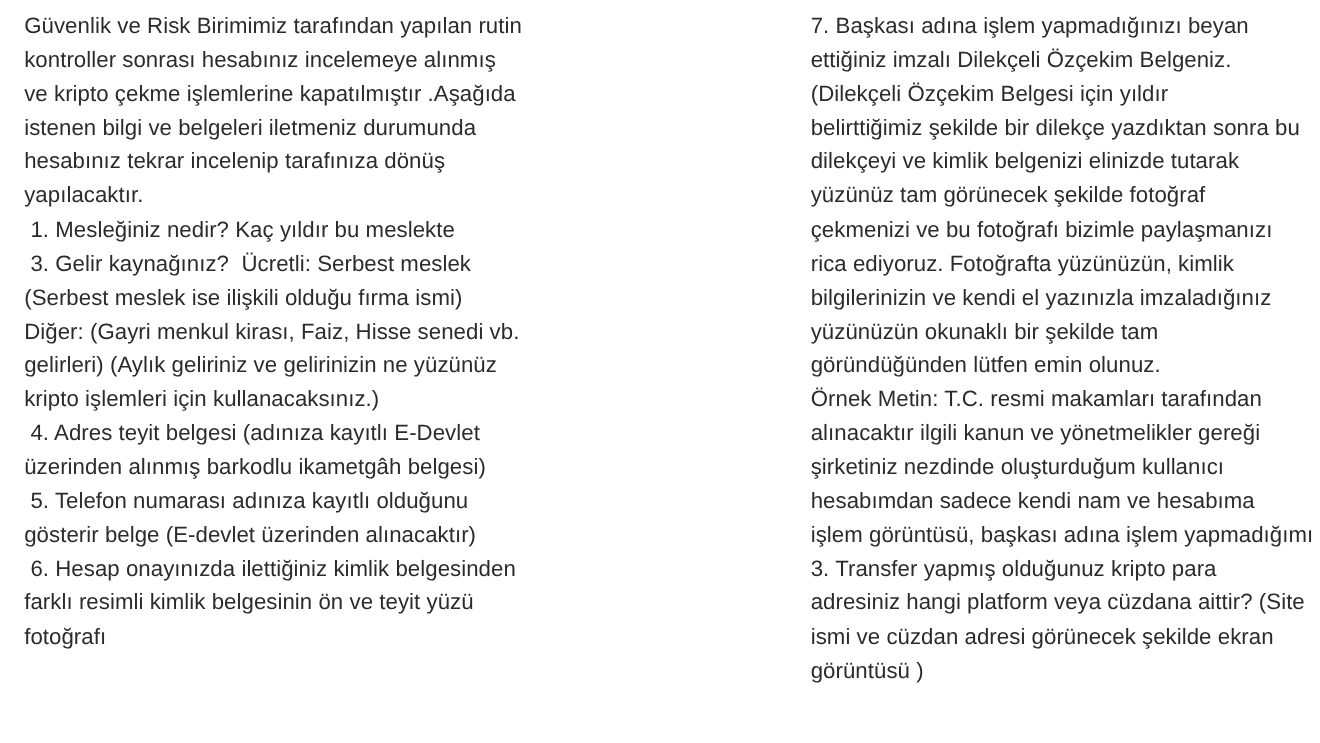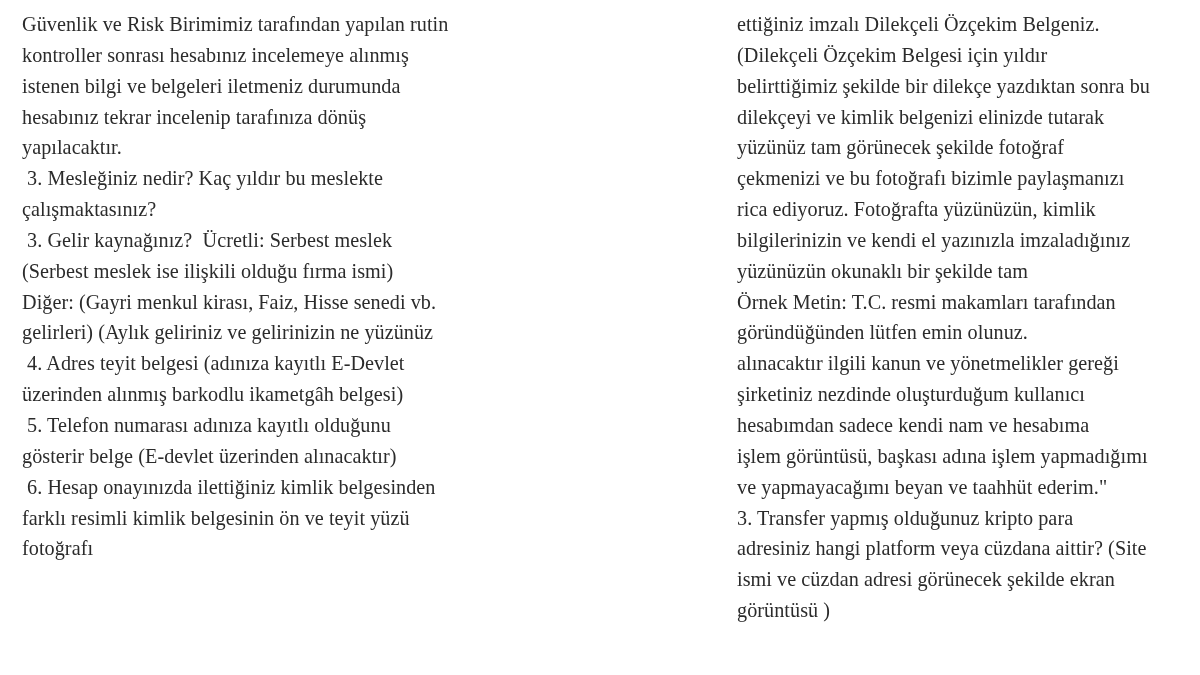"Güvenlik ve Risk Birimimiz tarafından" .line { font-family: Liberation Serif, serif -> none }
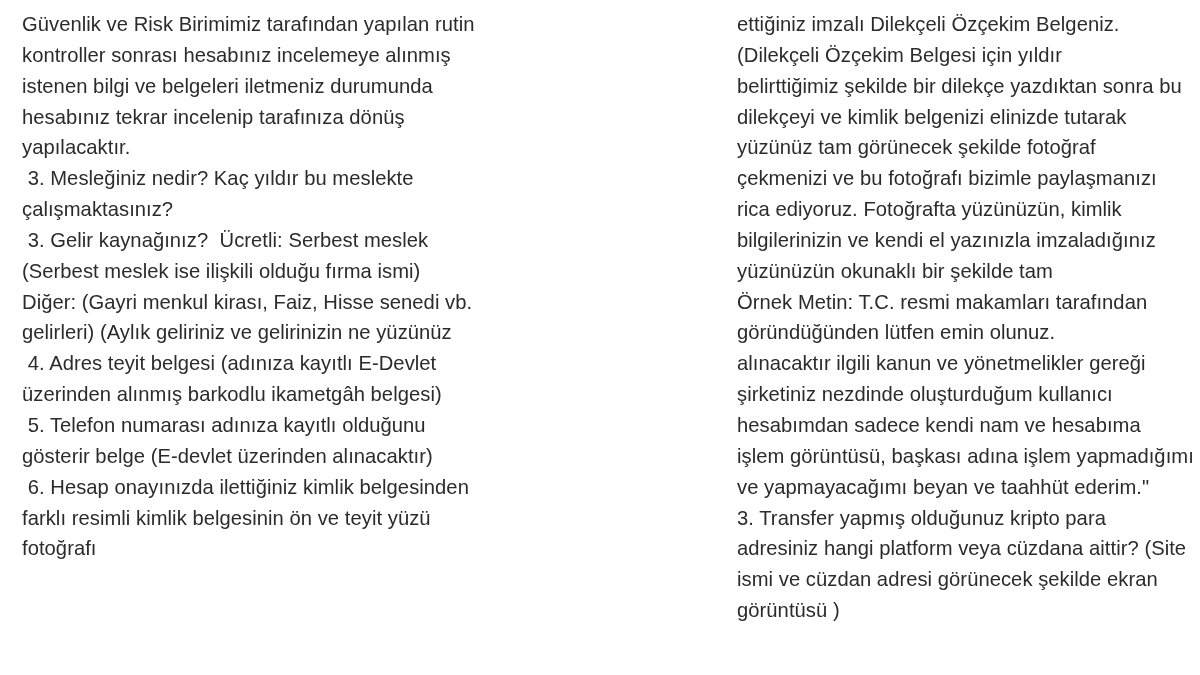"7. Başkası adına işlem yapmadığınızı" span.line { html: none -> <span>7. Başkası adına işlem yapmadığınızı beyan</span> }
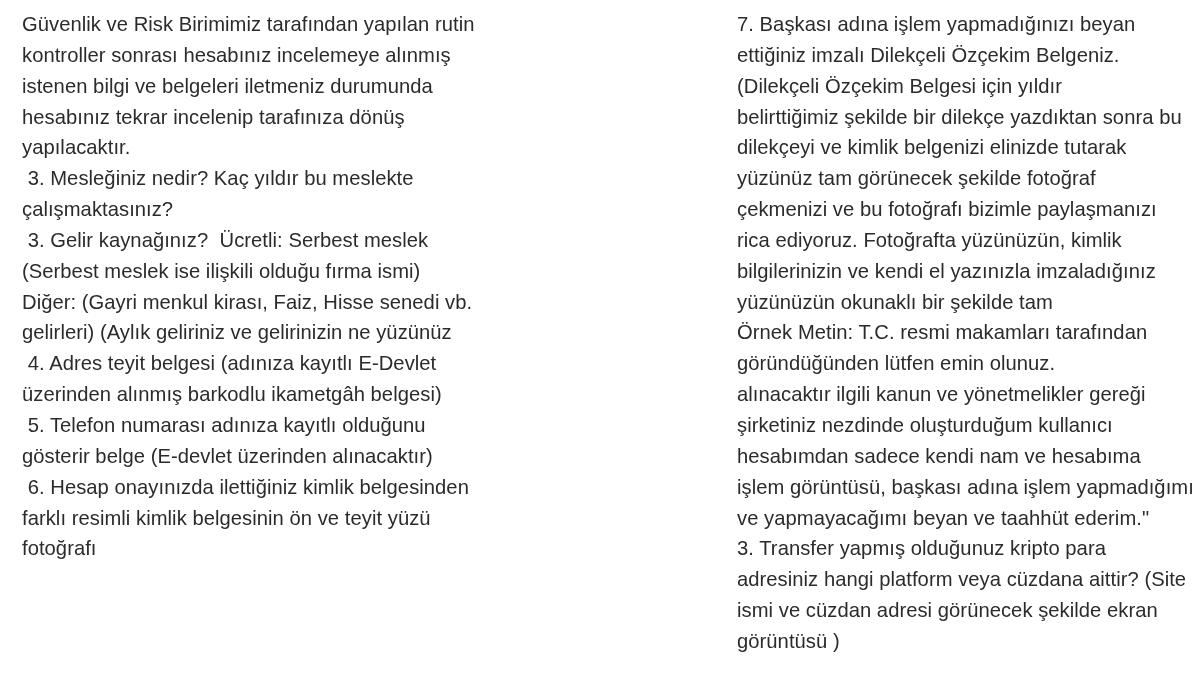"ve kripto çekme işlemlerine" span.line { html: none -> <span>ve kripto çekme işlemlerine kapatılmıştır .Aşağıda</span> }
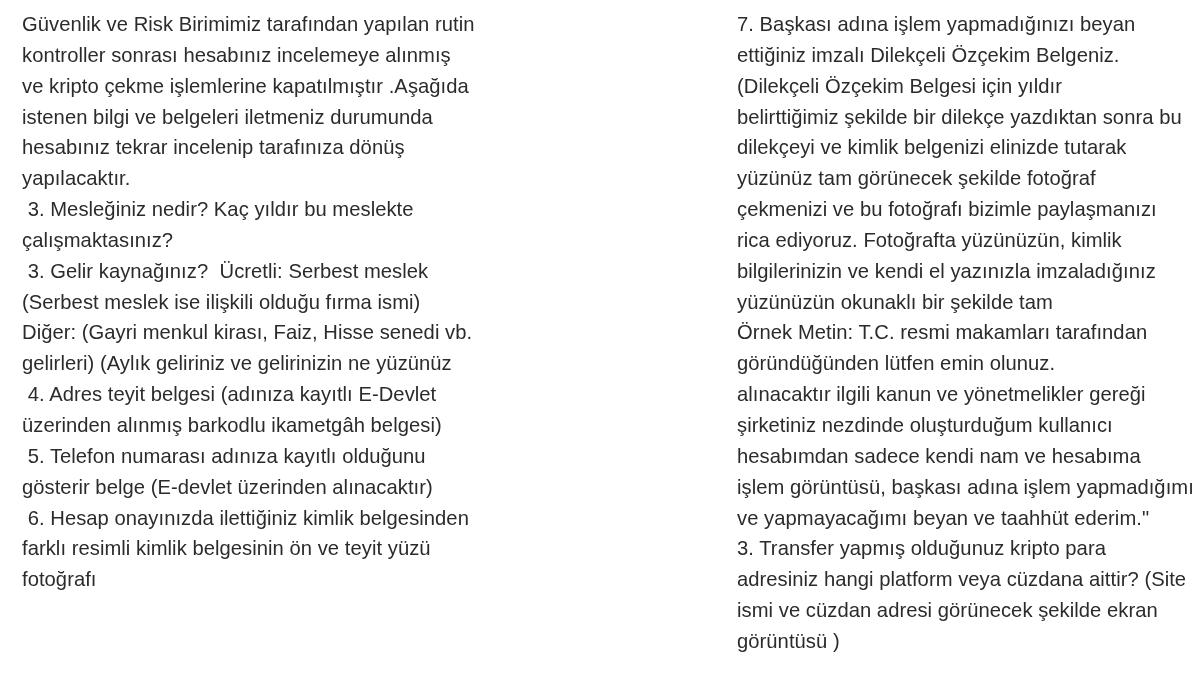"3. Mesleğiniz nedir? Kaç yıldır" span.line { text: 3 -> 1 }
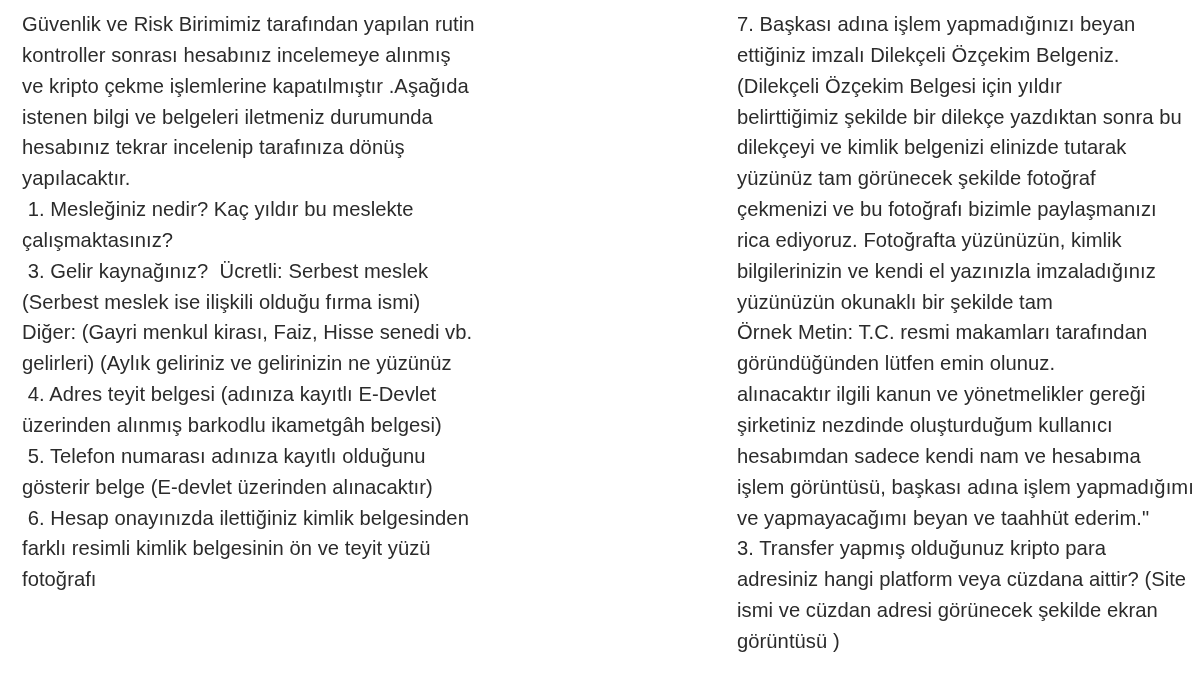"çalışmaktasınız?" span.line { html: <span>çalışmaktasınız?</span> -> none }
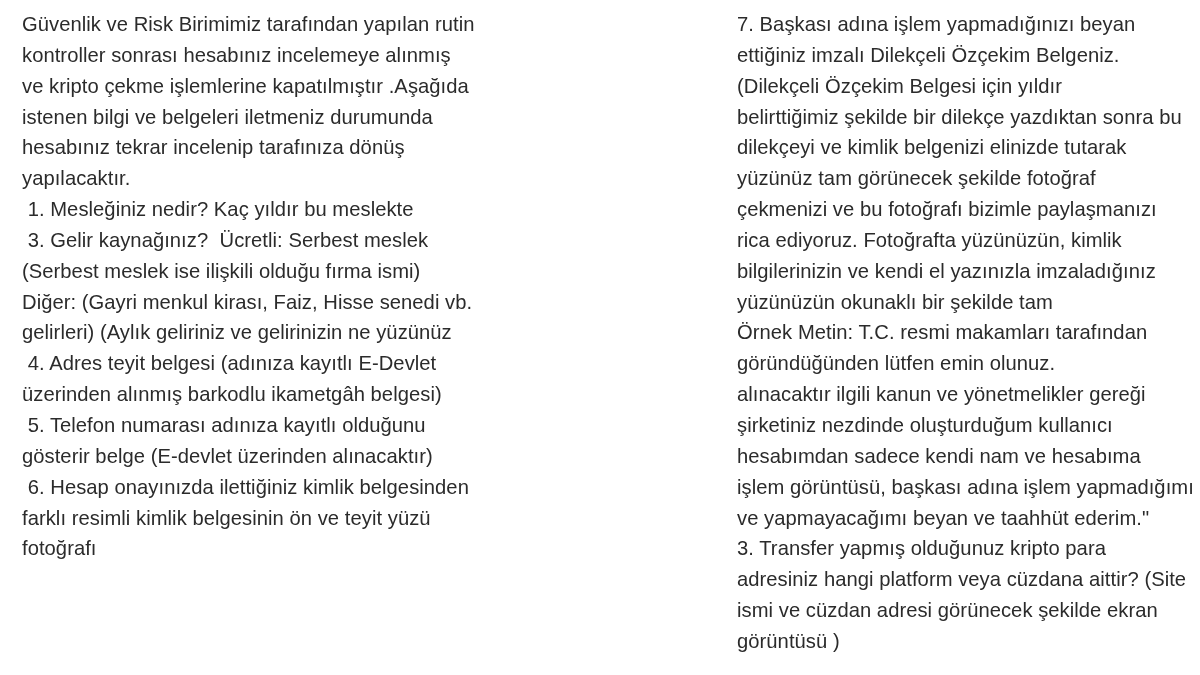"kripto işlemleri için kullanacaksınız.)" span.line { html: none -> <span>kripto işlemleri için kullanacaksınız.)</span> }
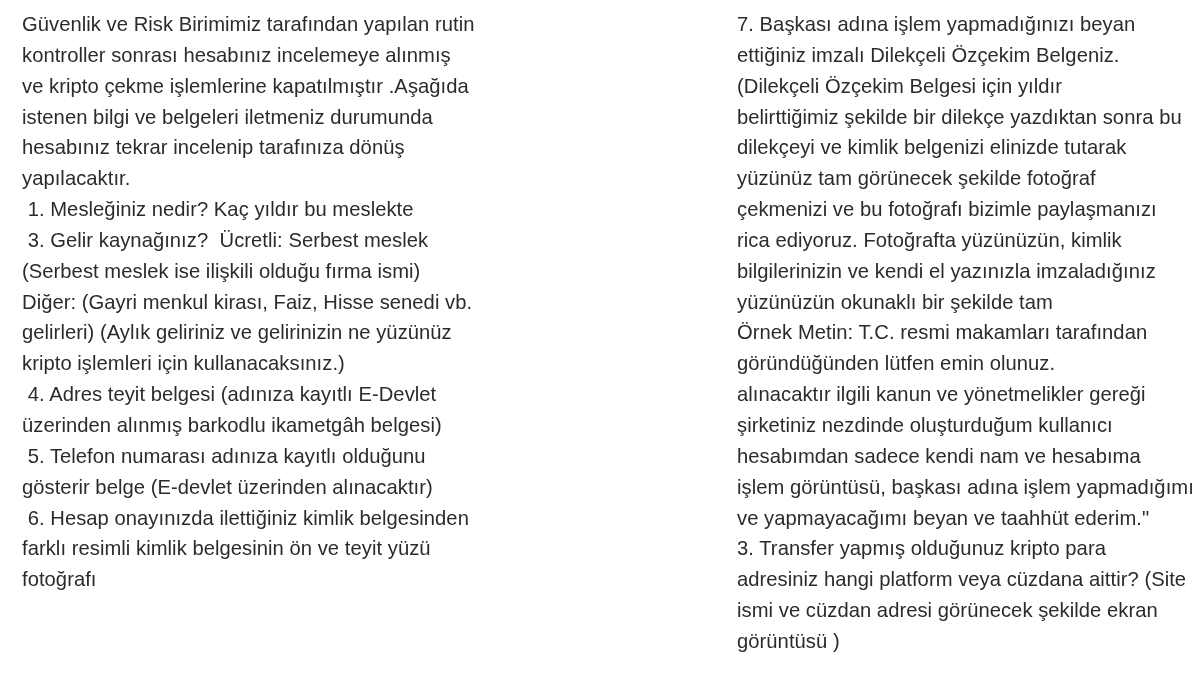"Örnek Metin: T.C. resmi makamları" span.line { order: before "göründüğünden lütfen emin olunuz." -> after "göründüğünden lütfen emin olunuz." }
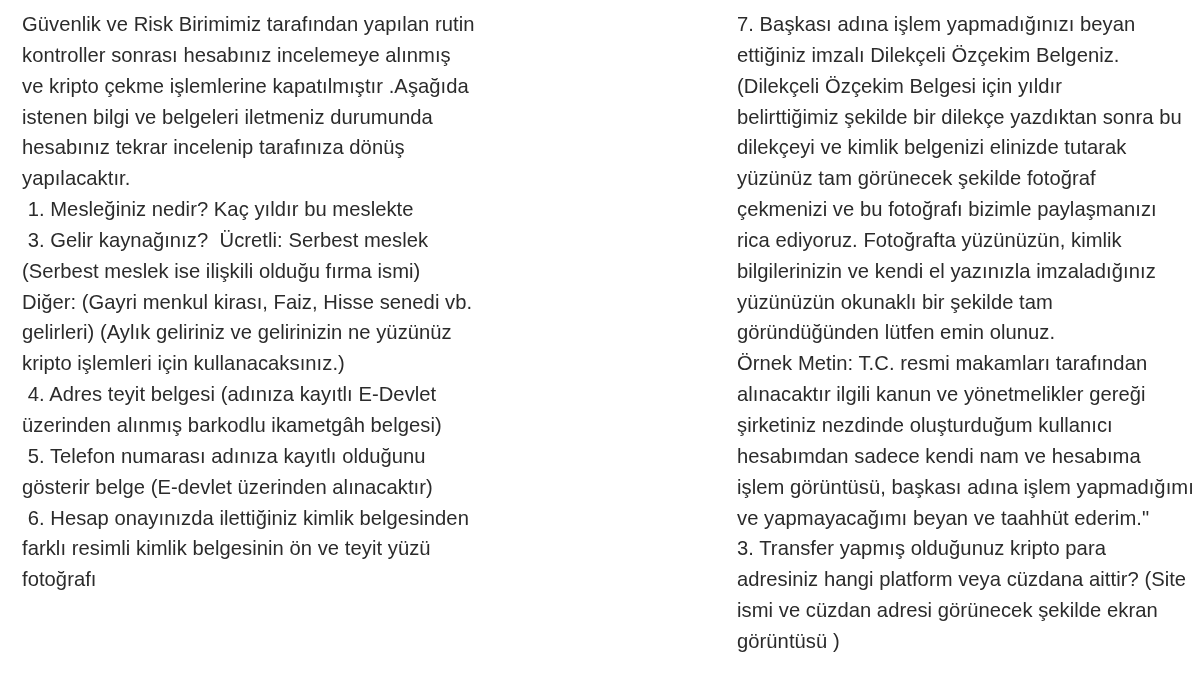"ve yapmayacağımı beyan ve taahhüt" span.line { html: <span>ve yapmayacağımı beyan ve taahhüt ederim."</span> -> none }
